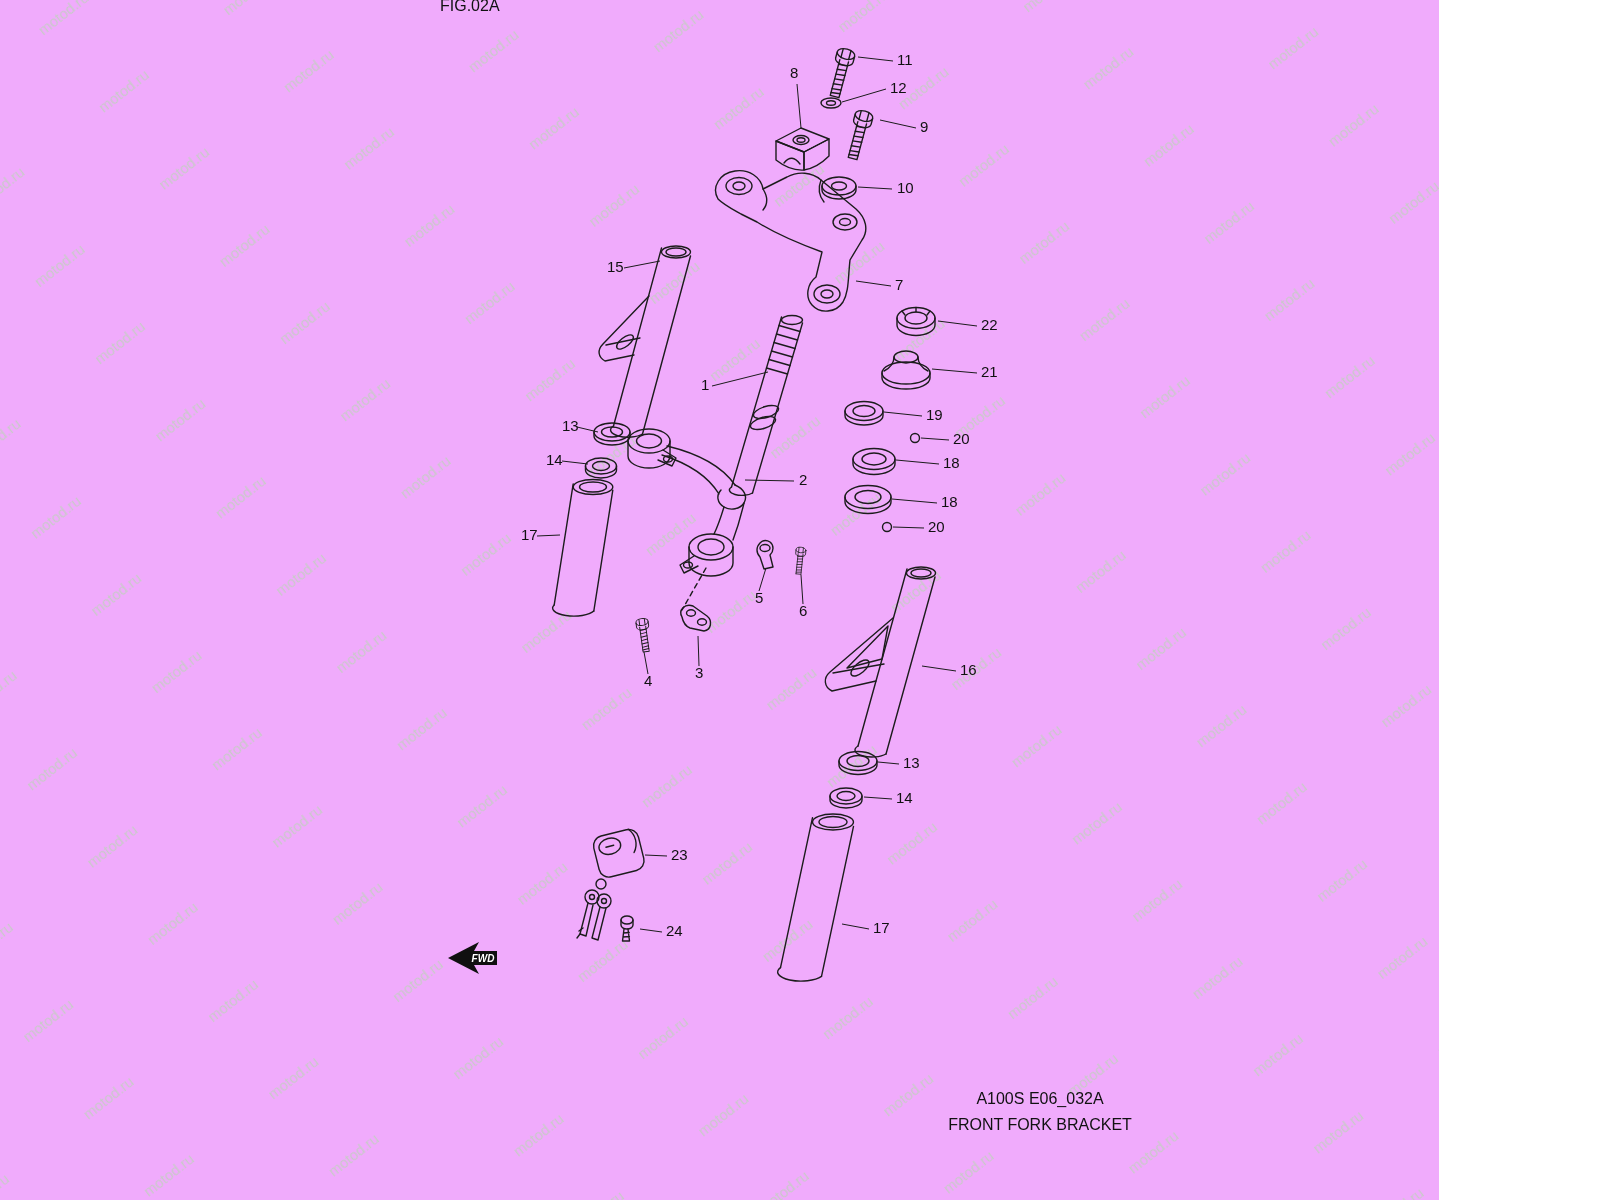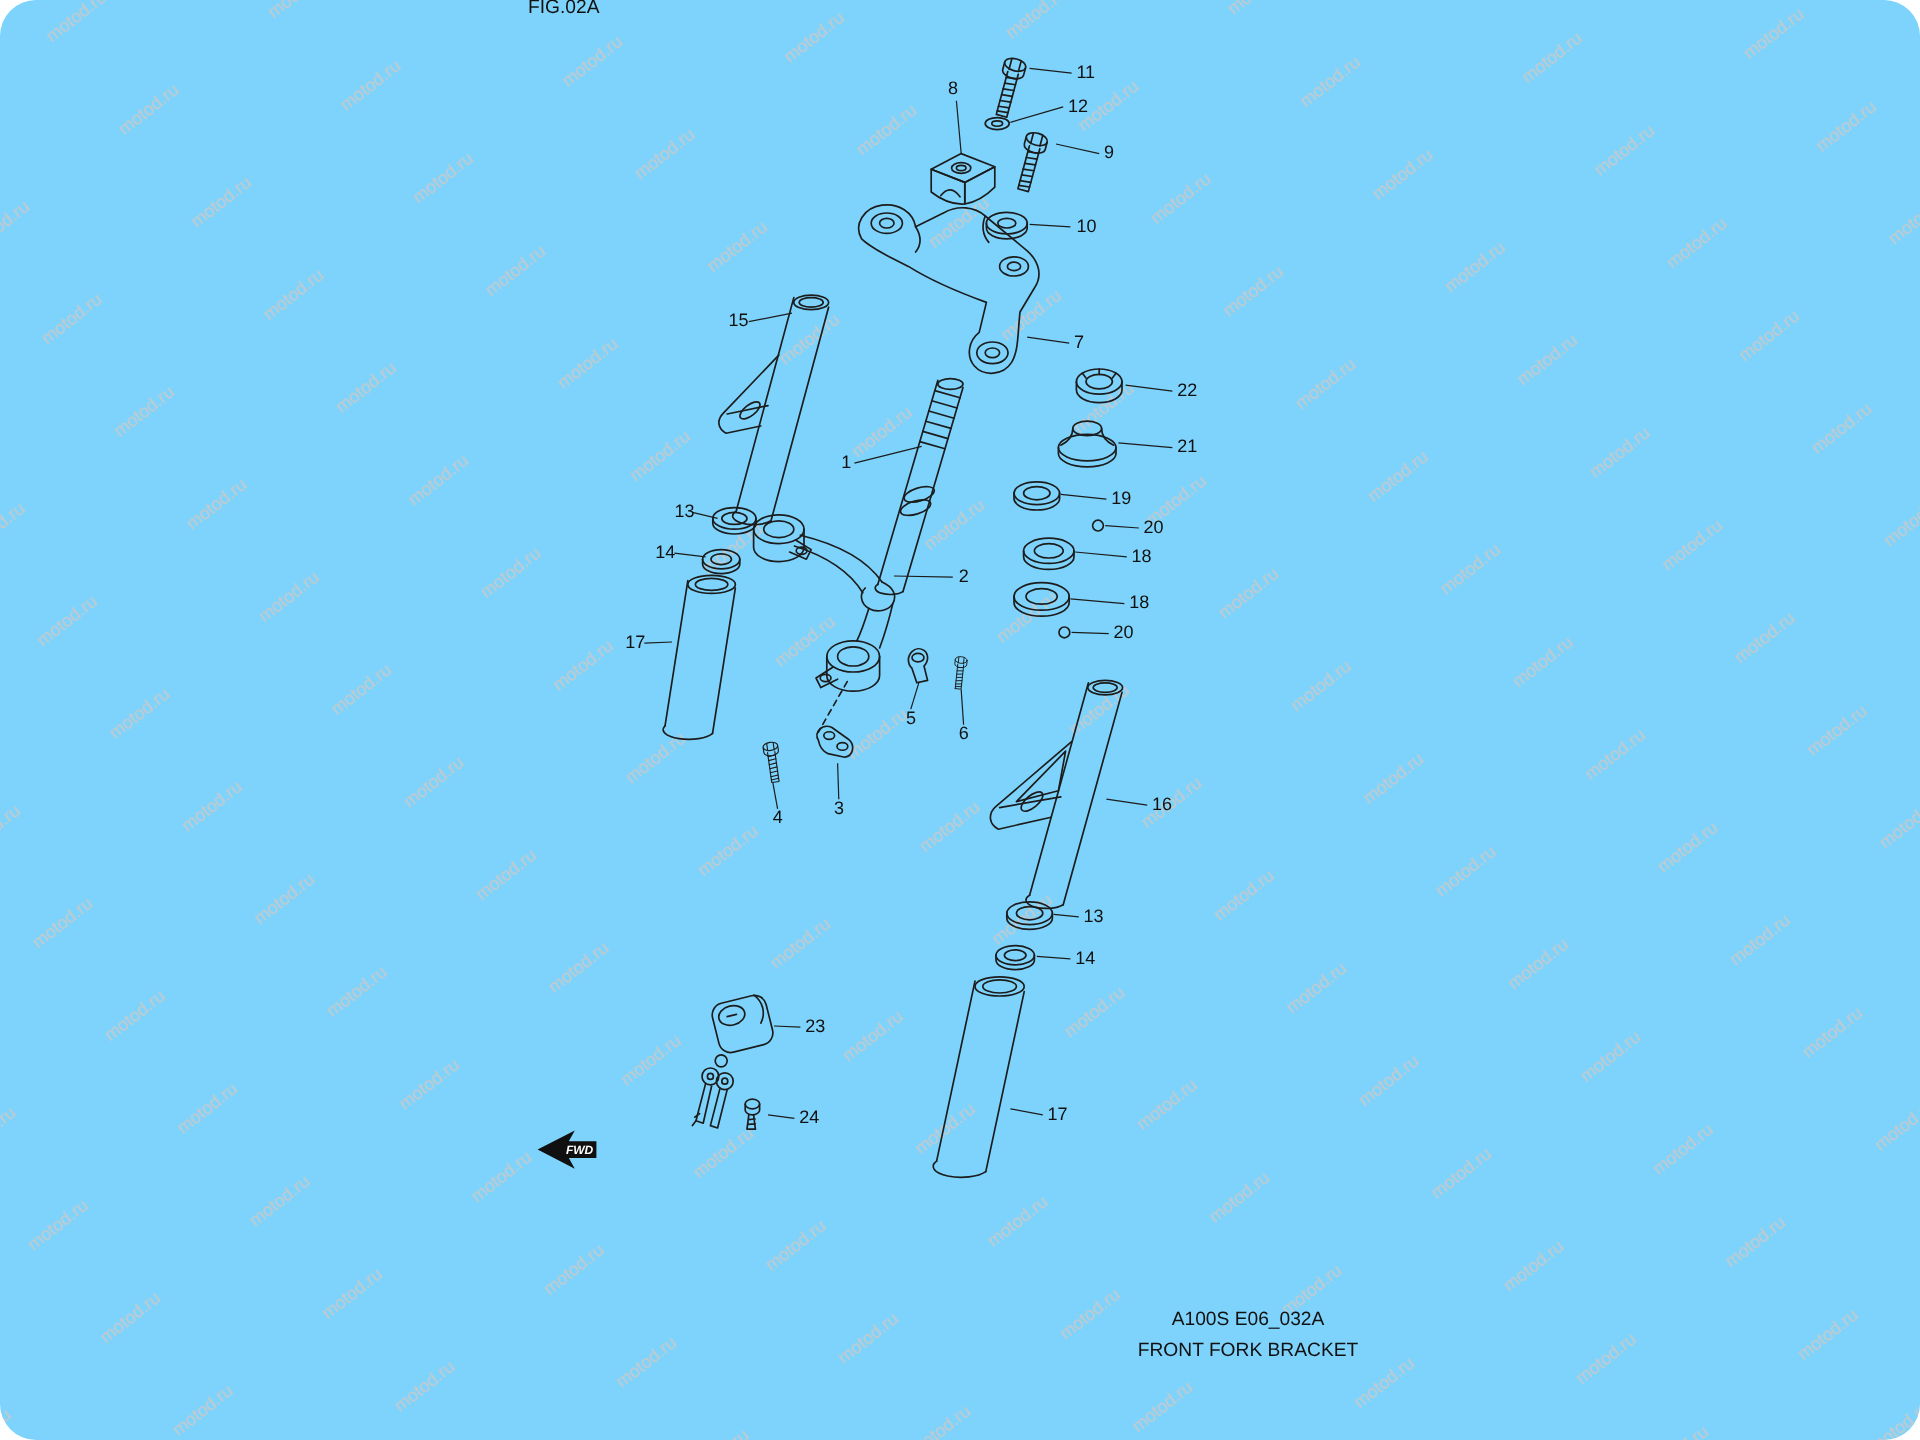"FIG.02A" .page { background: #7dd3fc -> #f0abfc; border-radius: 30px -> none; width: 1600px -> 1439px }
